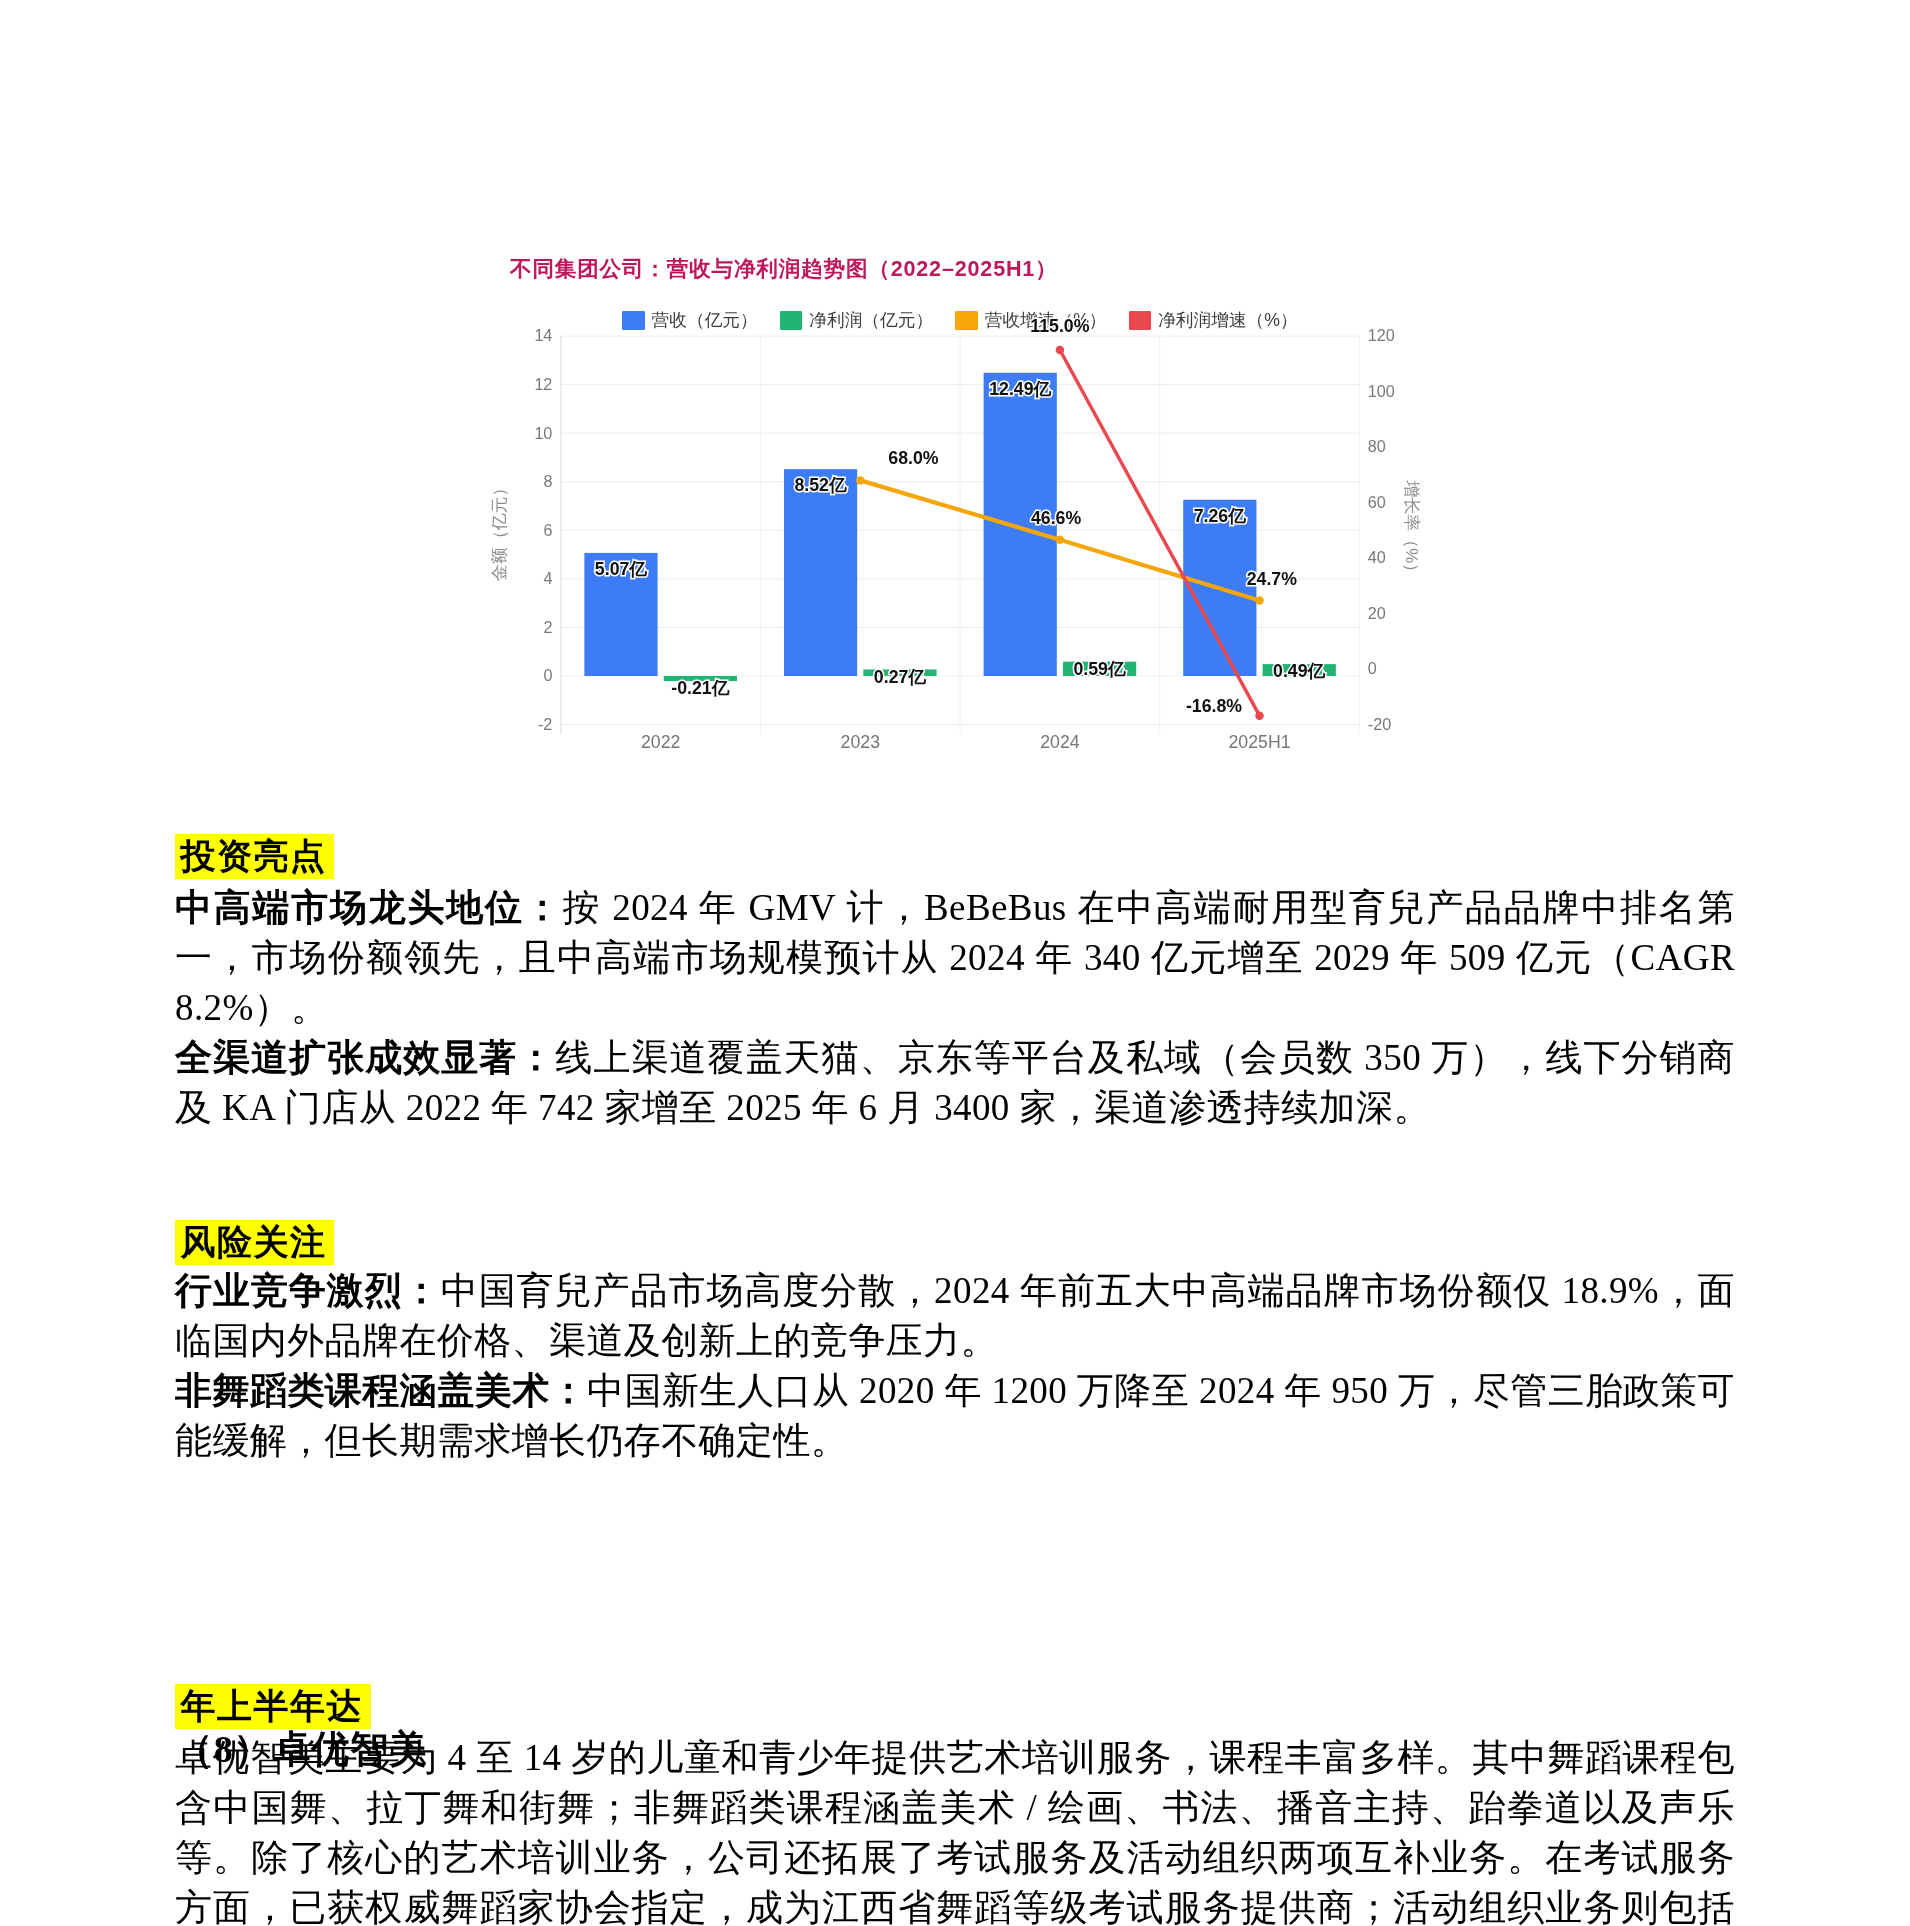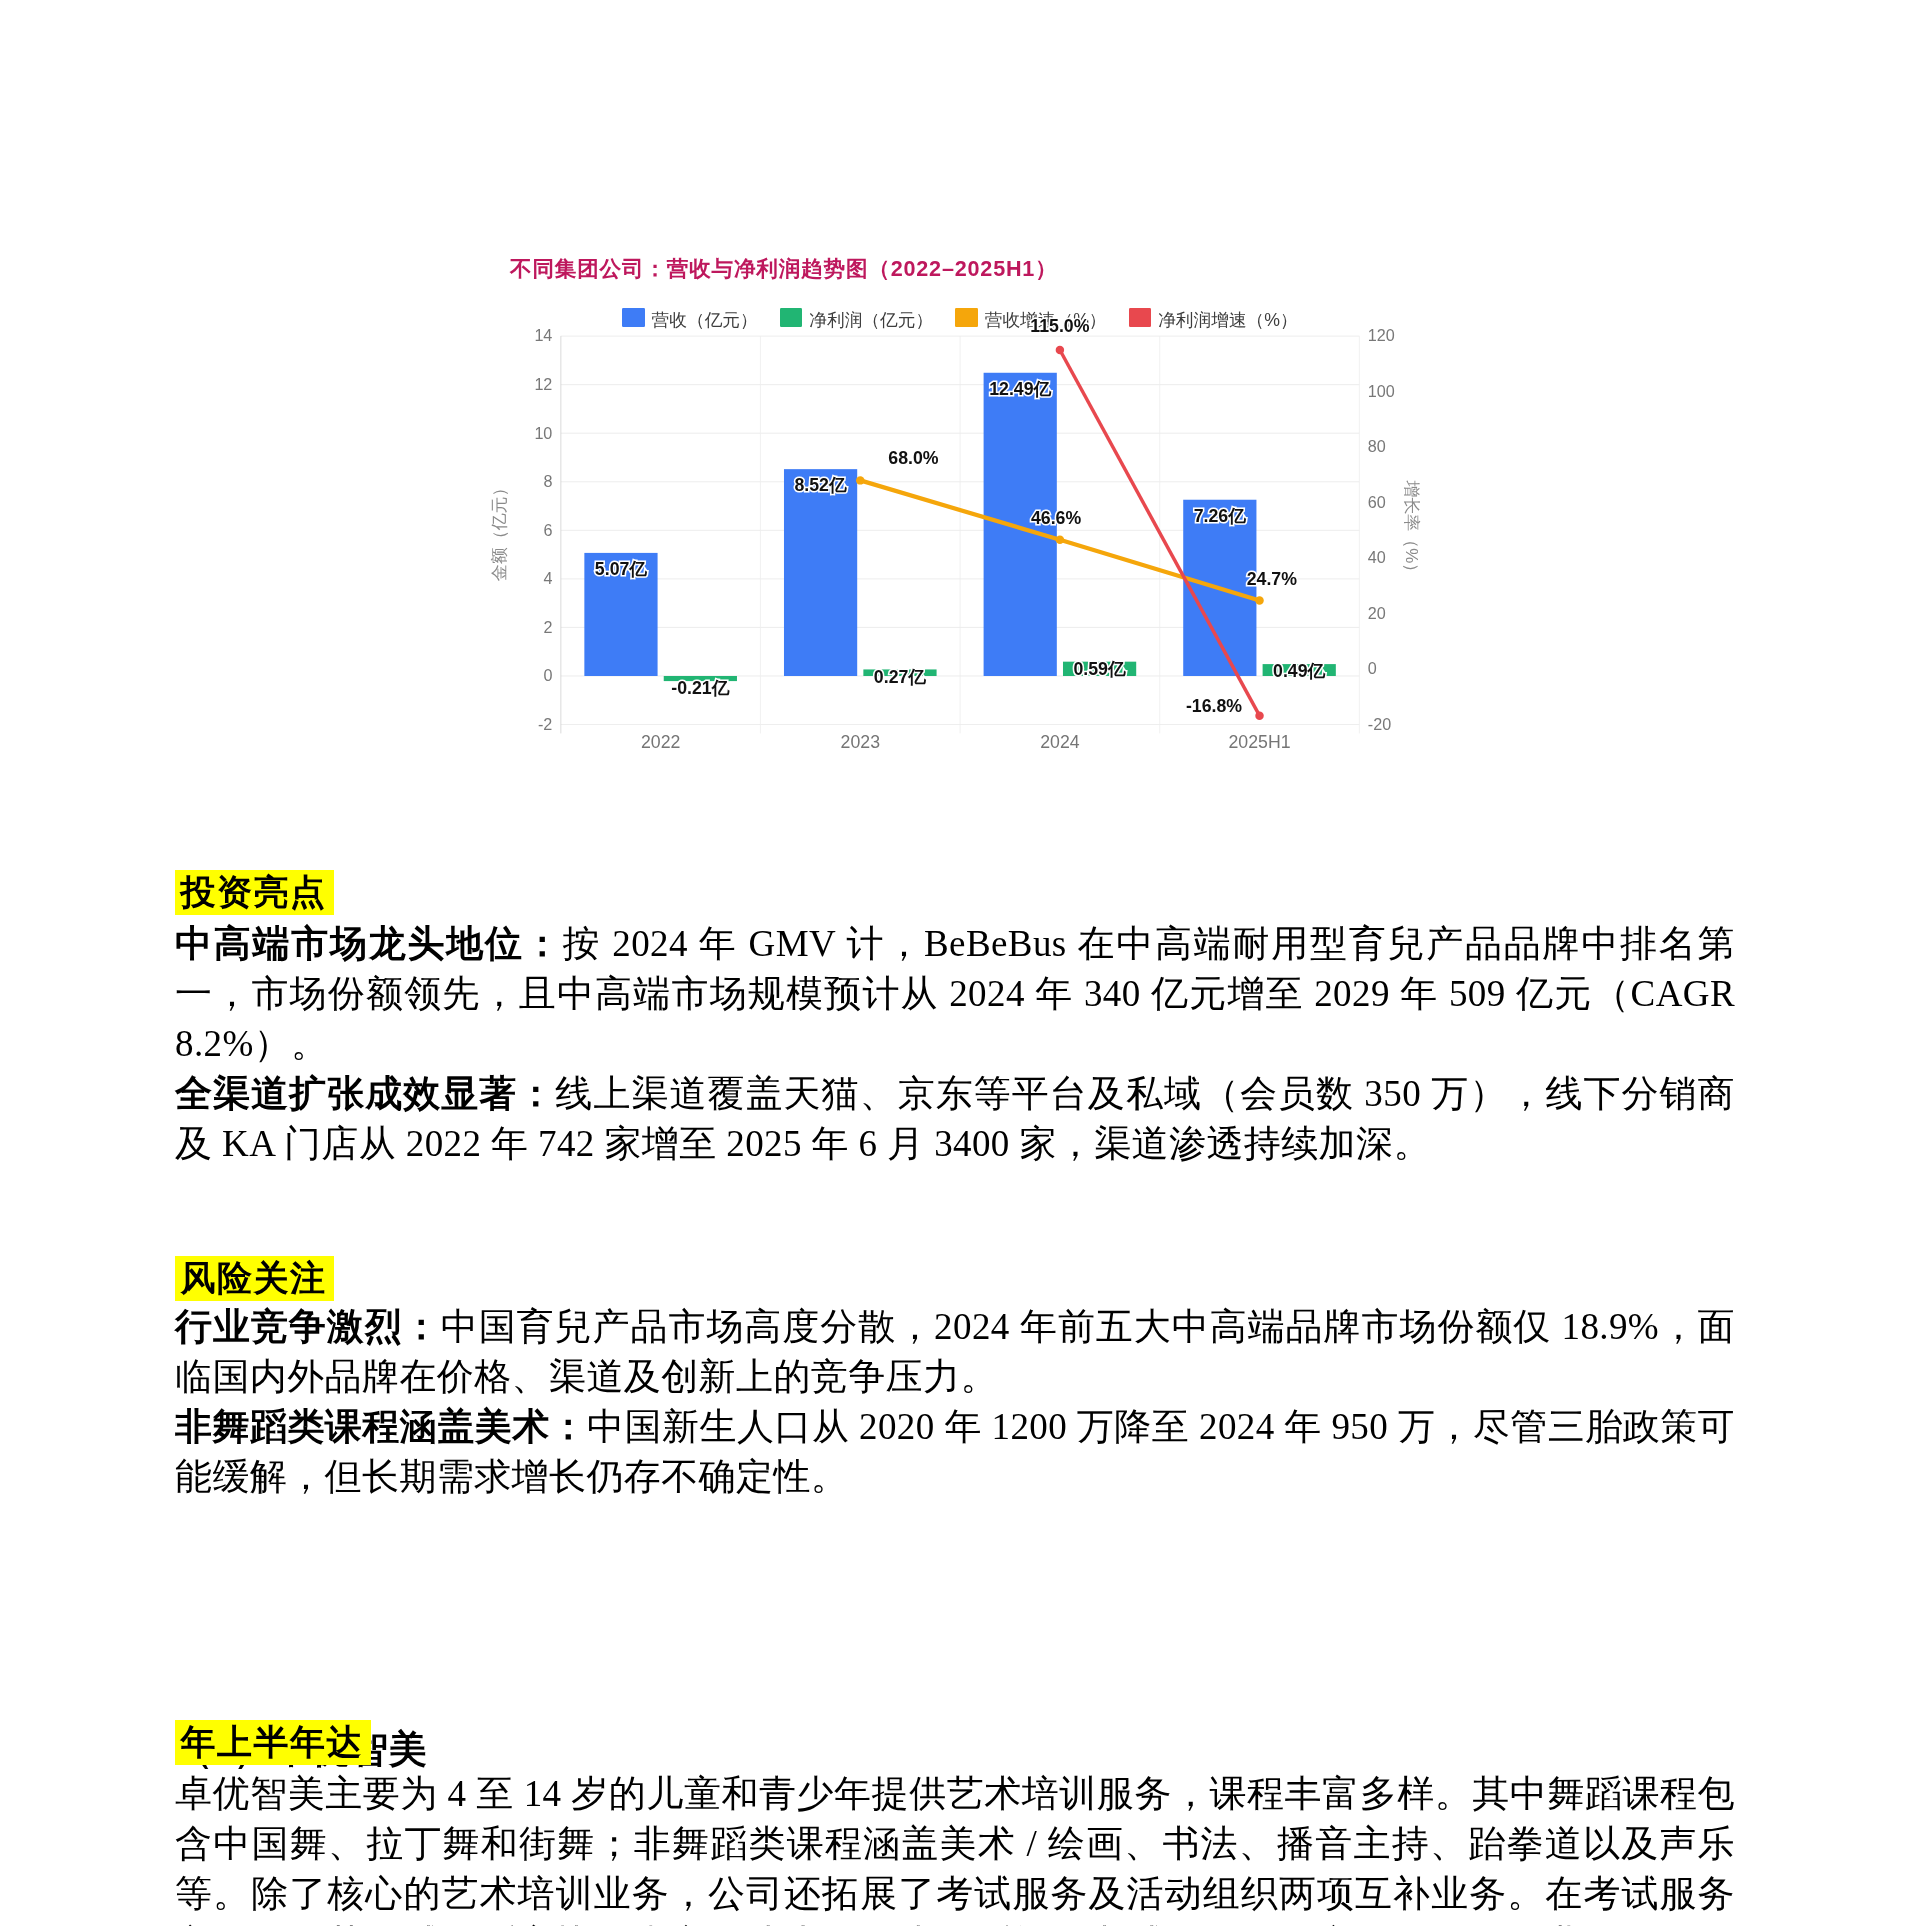"营收（亿元）" .legend-item { align-items: none -> center }
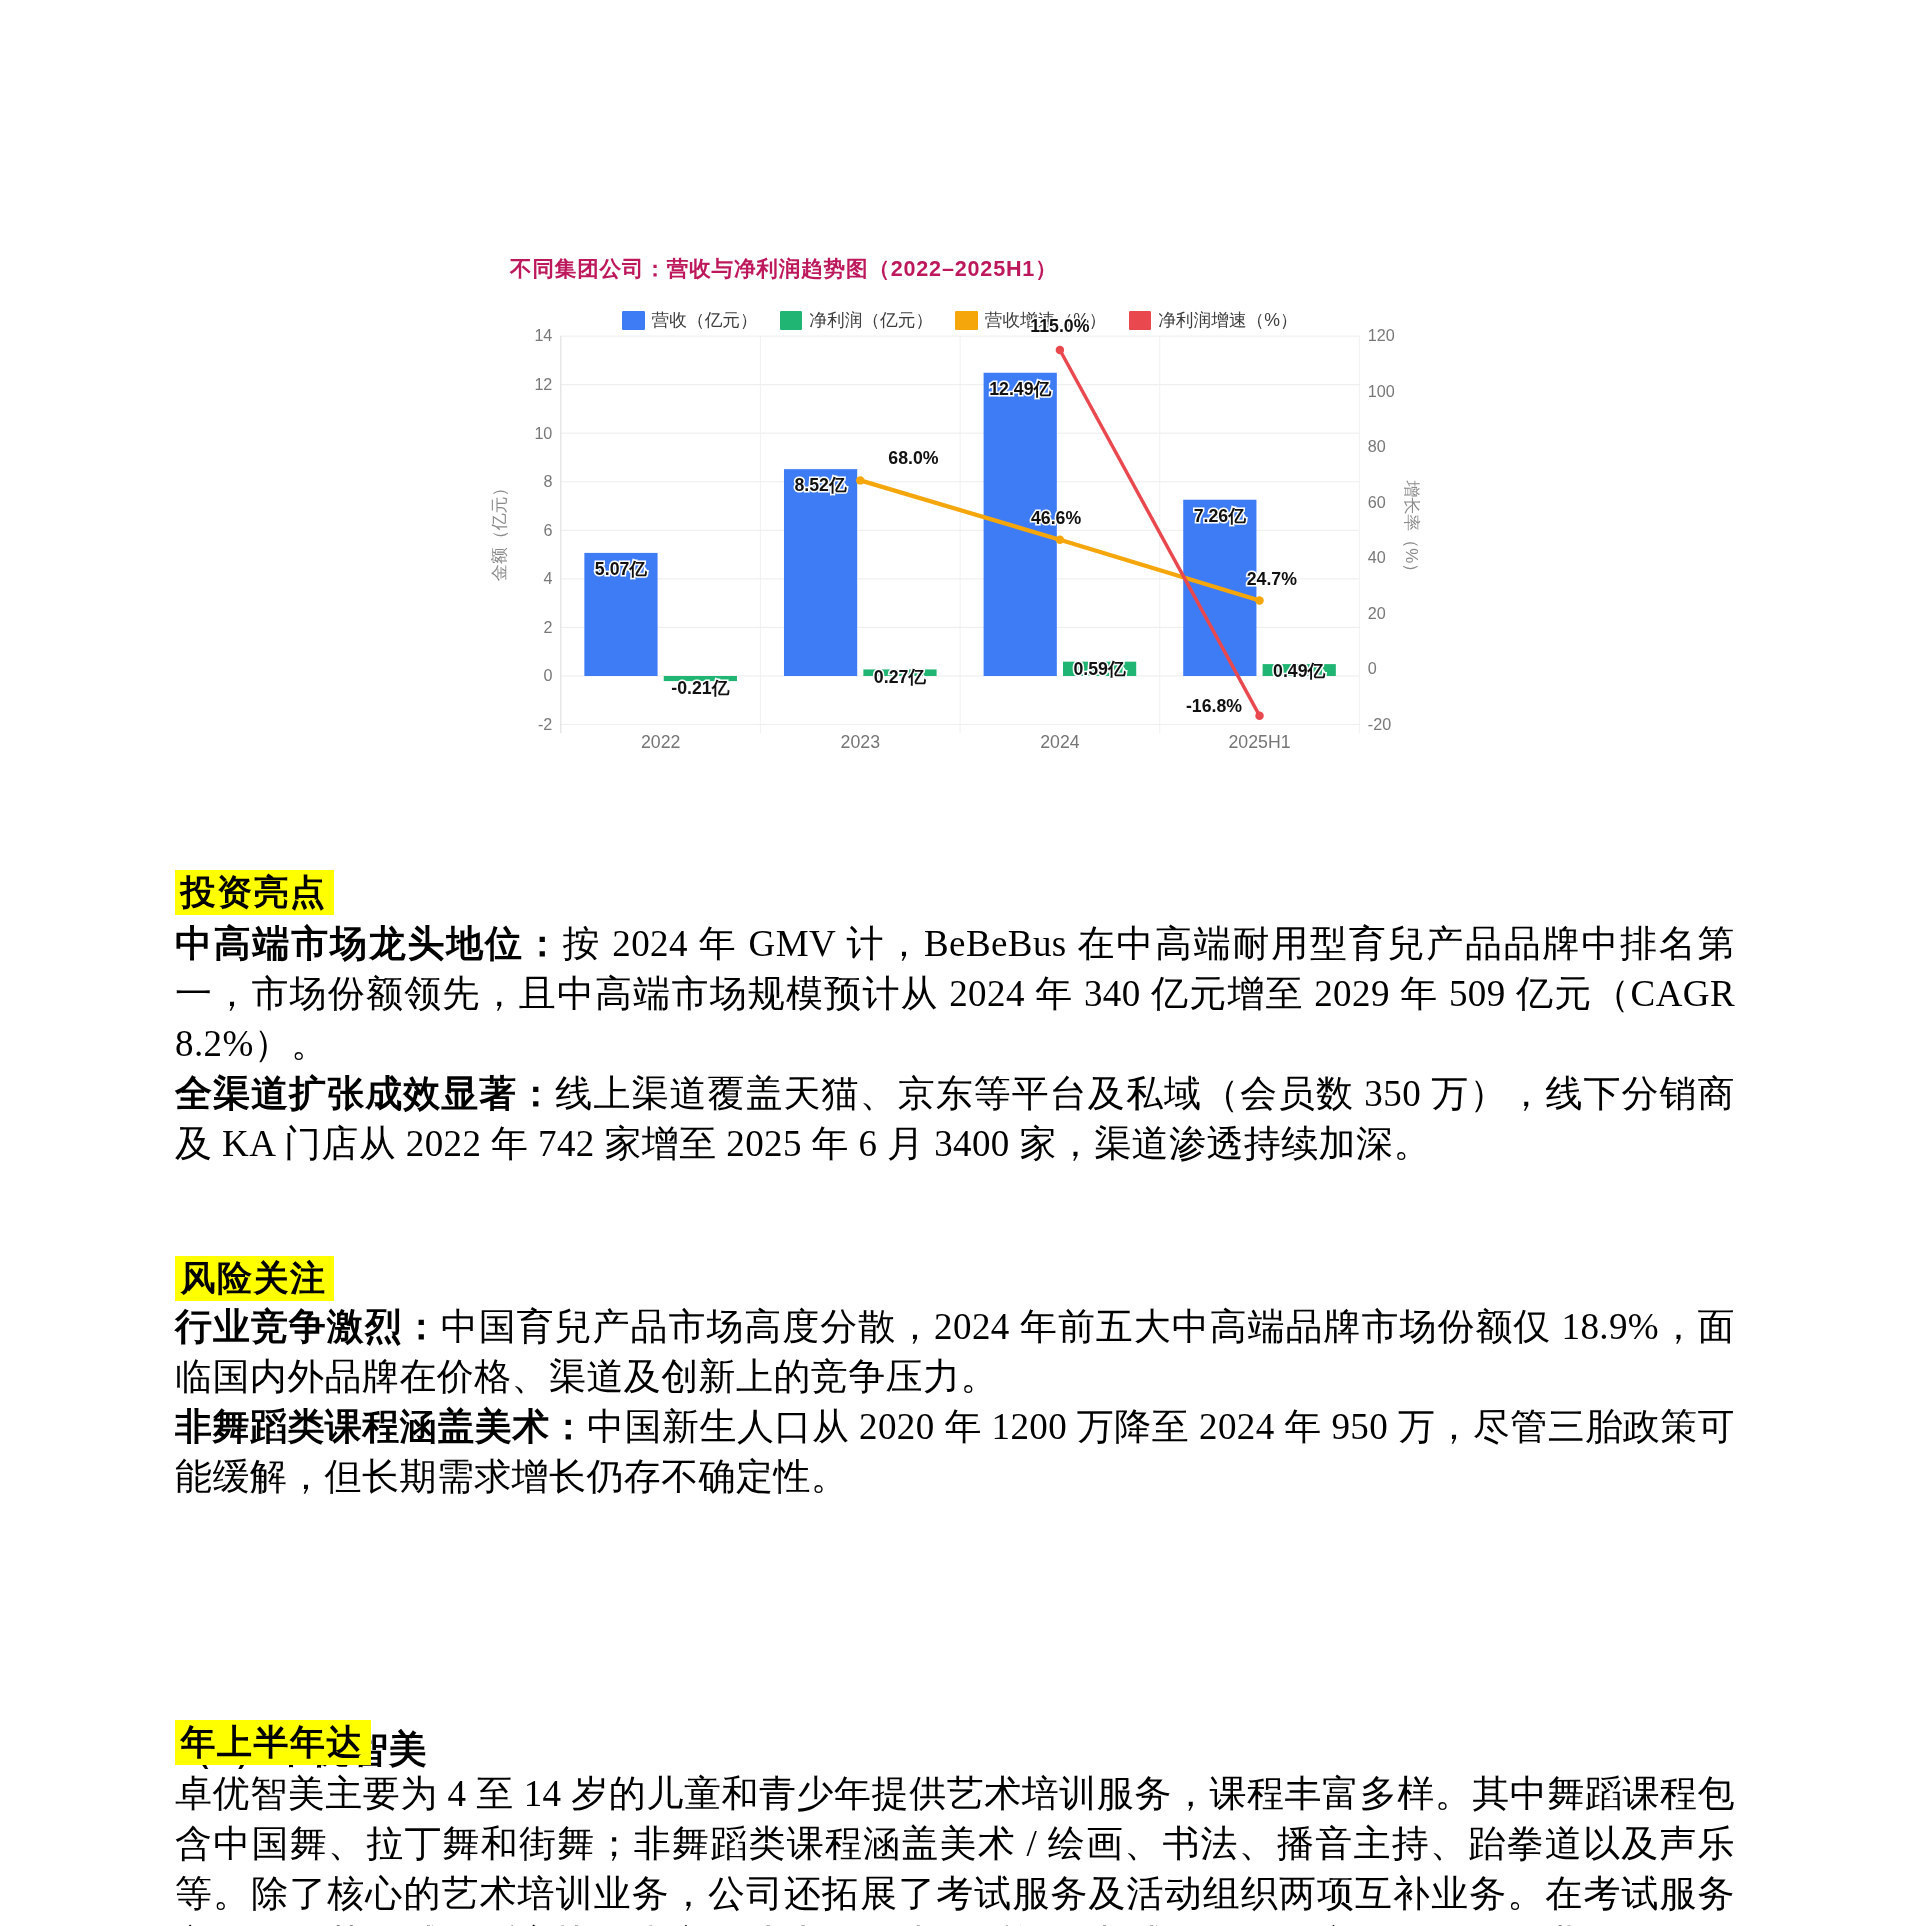"投资亮点" .sec { margin-top: 36px -> none }
